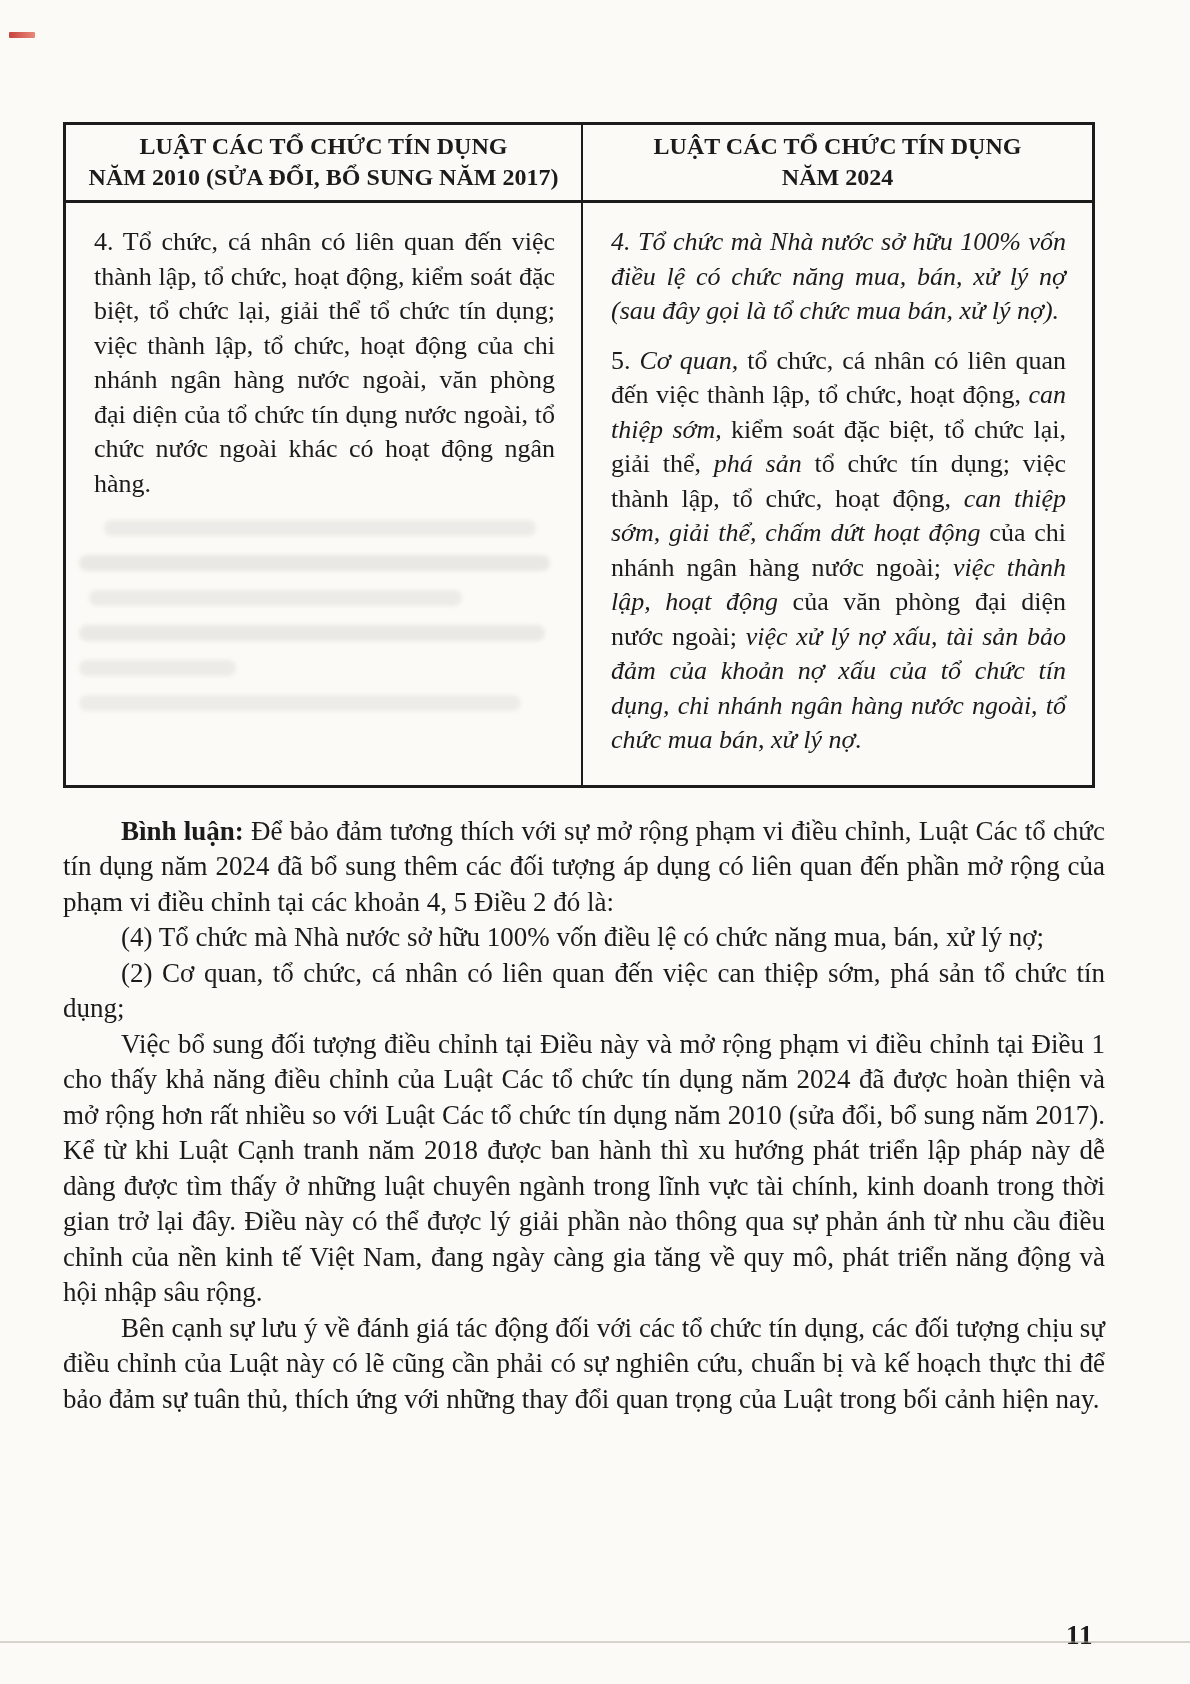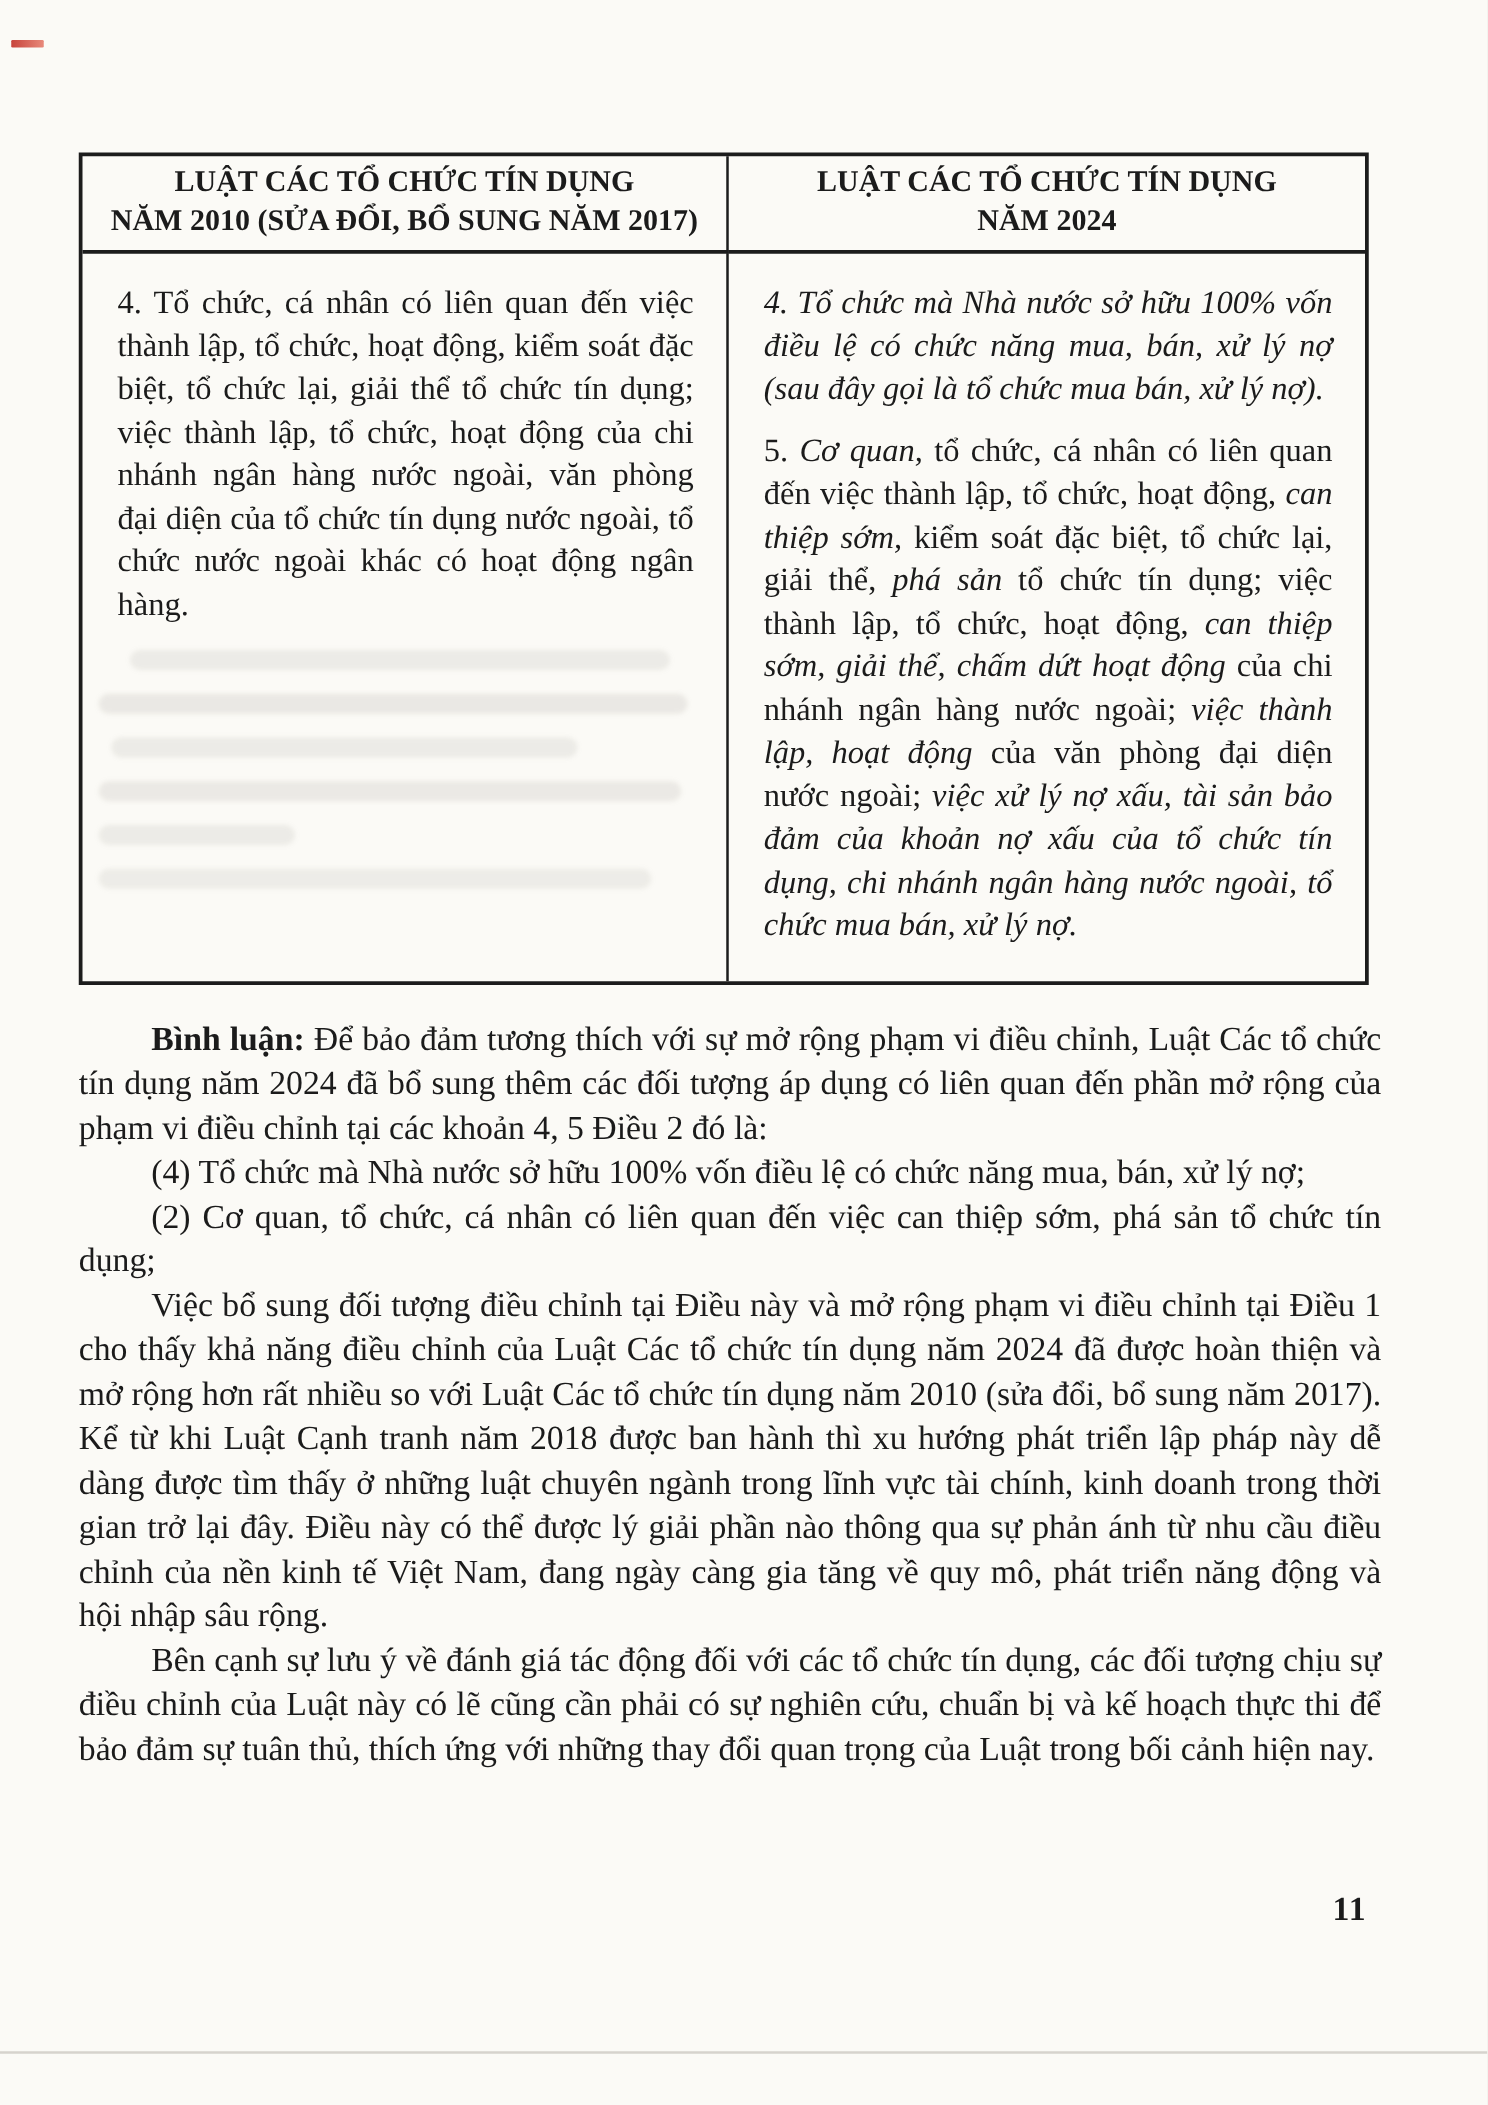"11" .page-number { top: 1512px -> 1620px }
